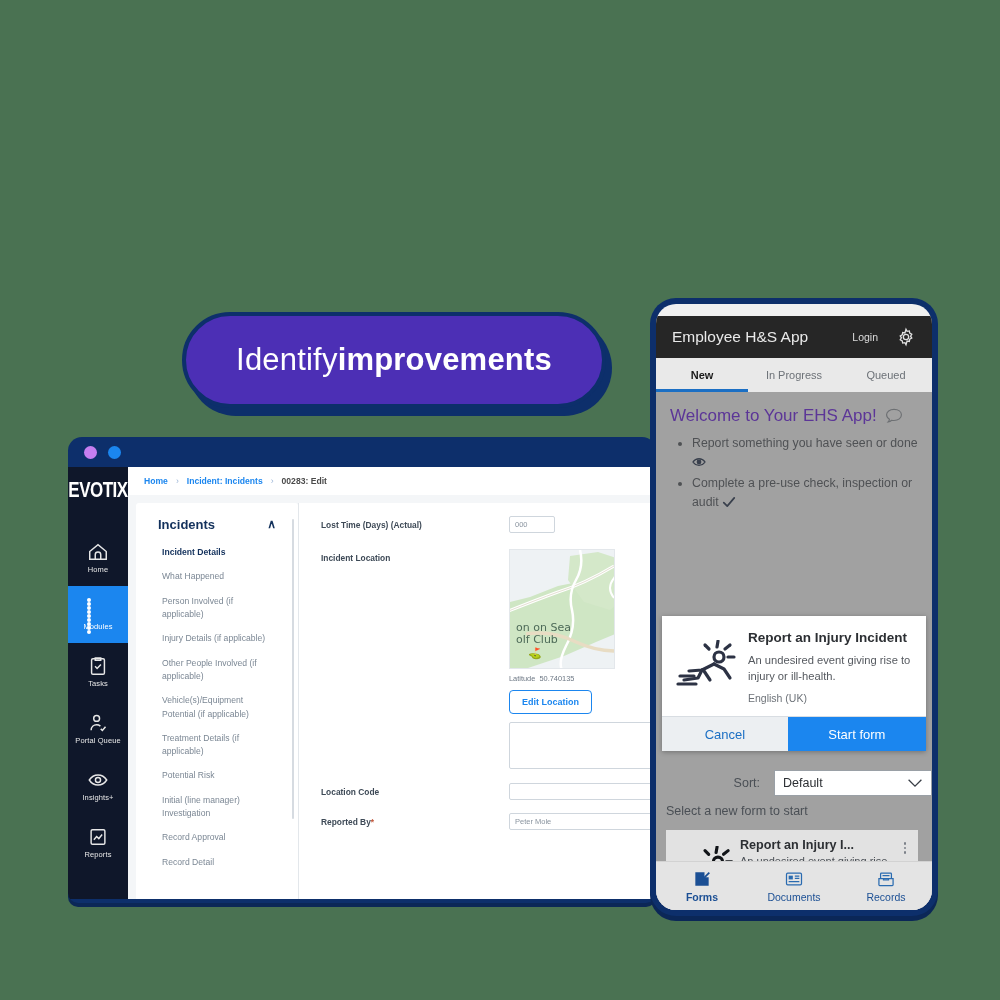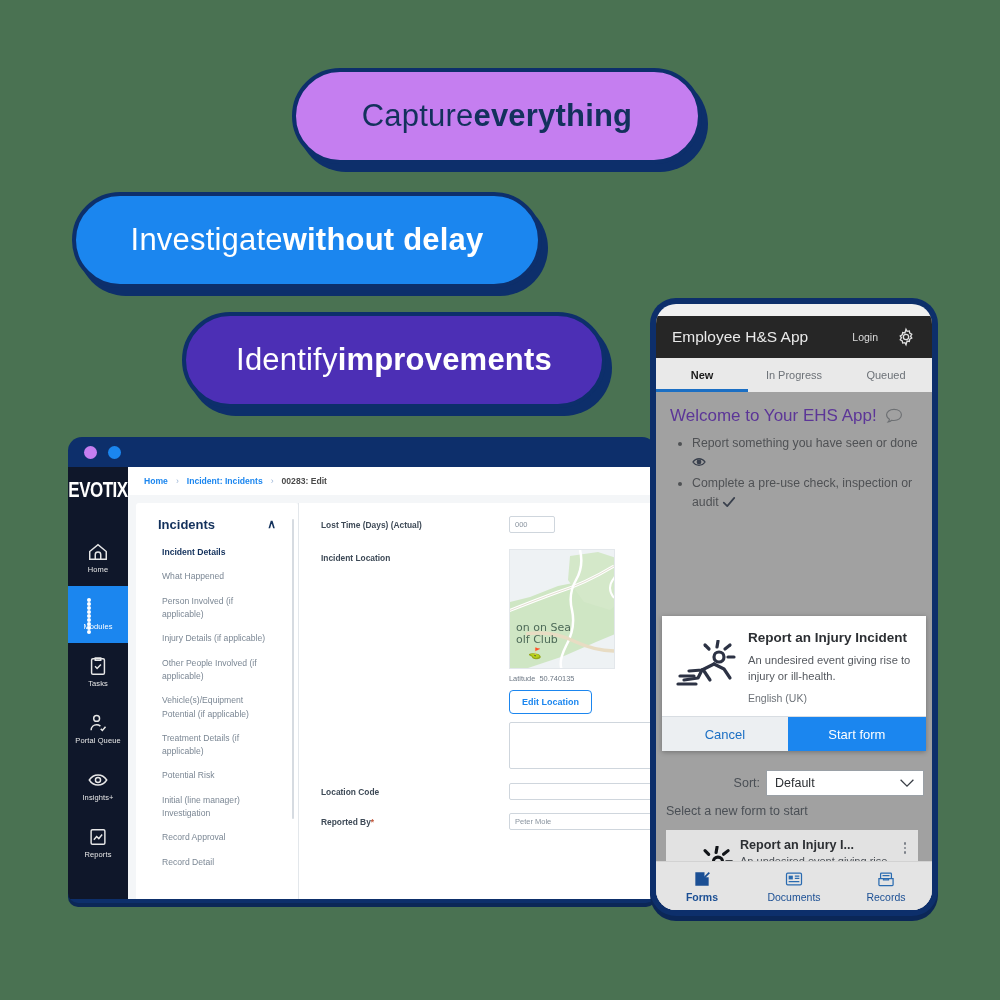"Capture" div.pill { html: <div> <span>Capture </span> <b>everything</b> </div> -> none }
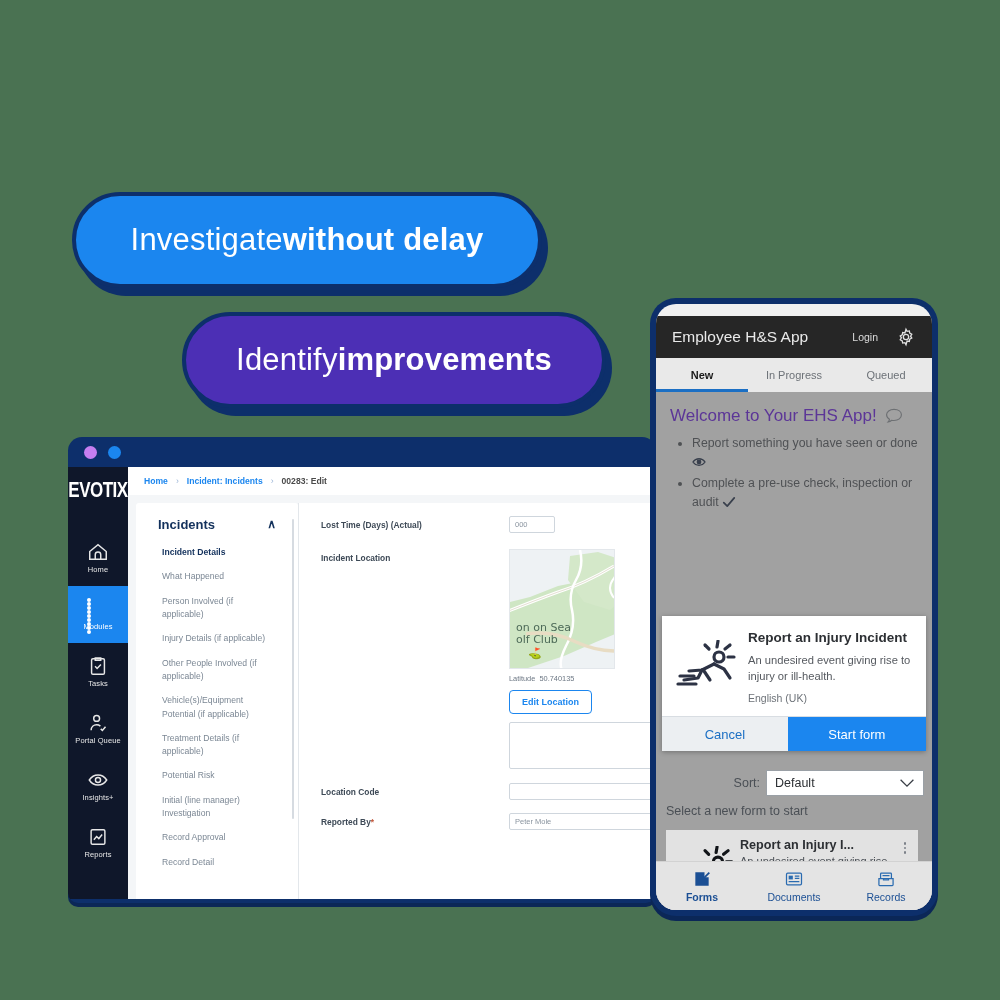"Investigate" div.pill { html: <div> <span>Investigate </span> <b>without delay</b> </div> -> none }
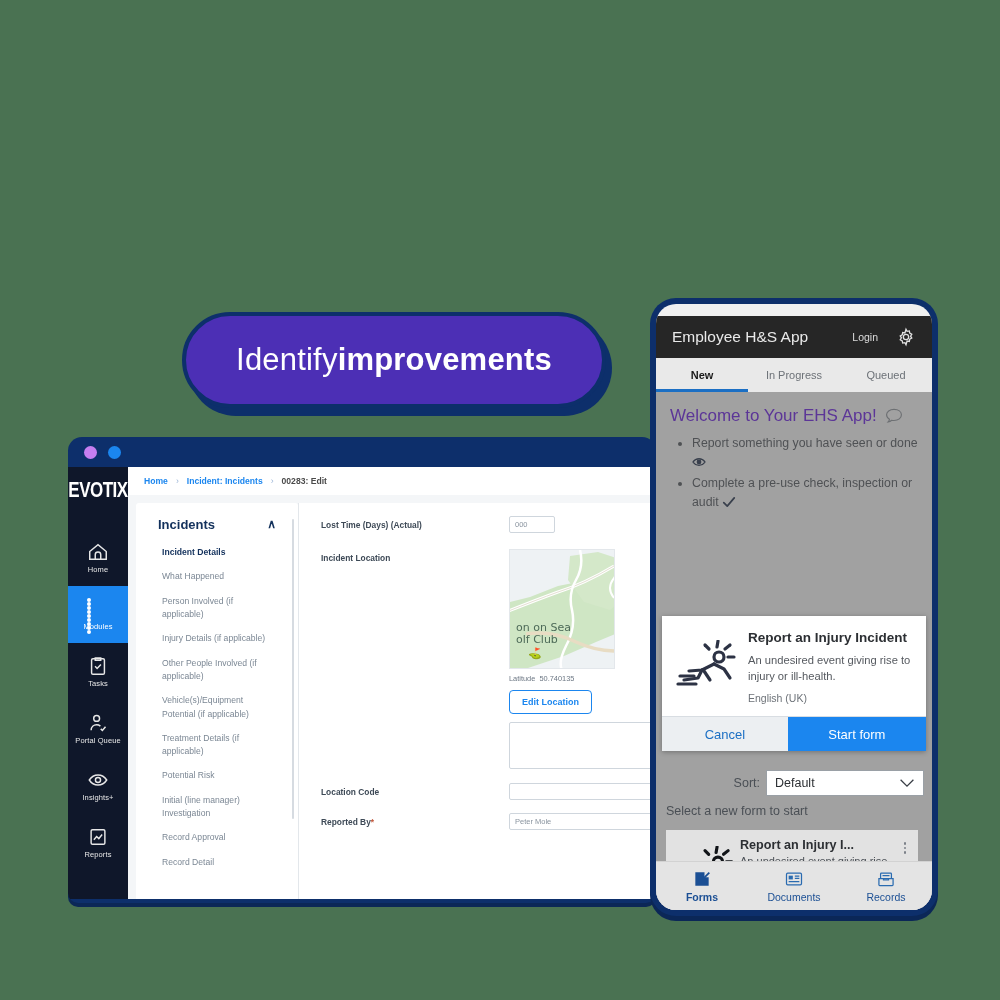"Sort:" #sort-row { gap: 6px -> 14px; padding-right: 8px -> none }
